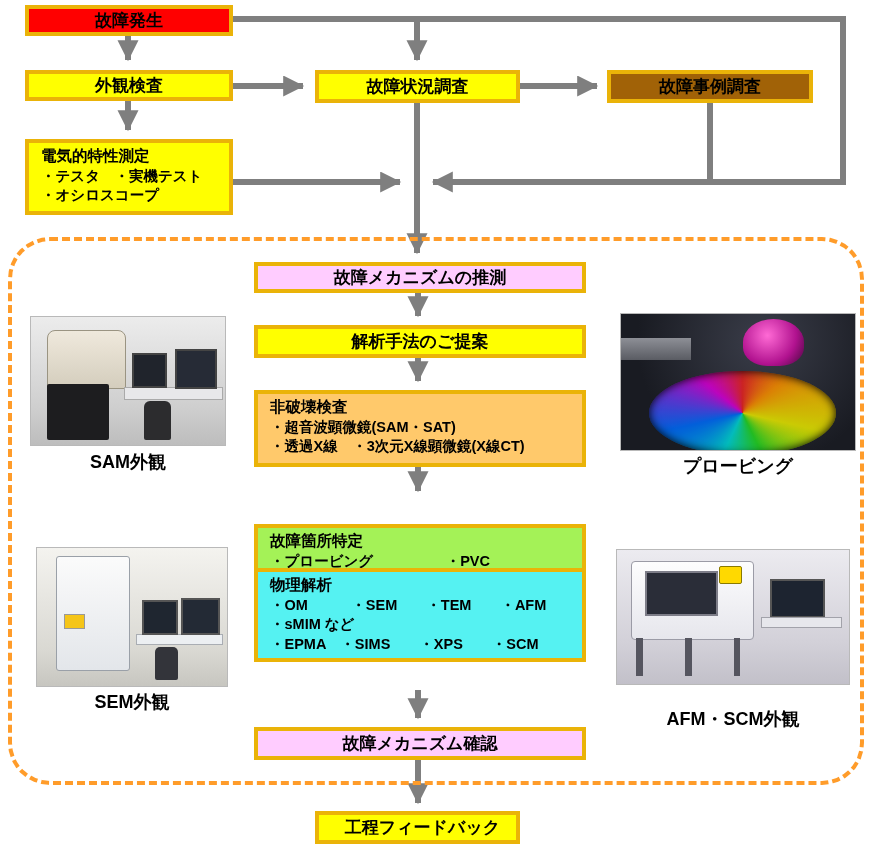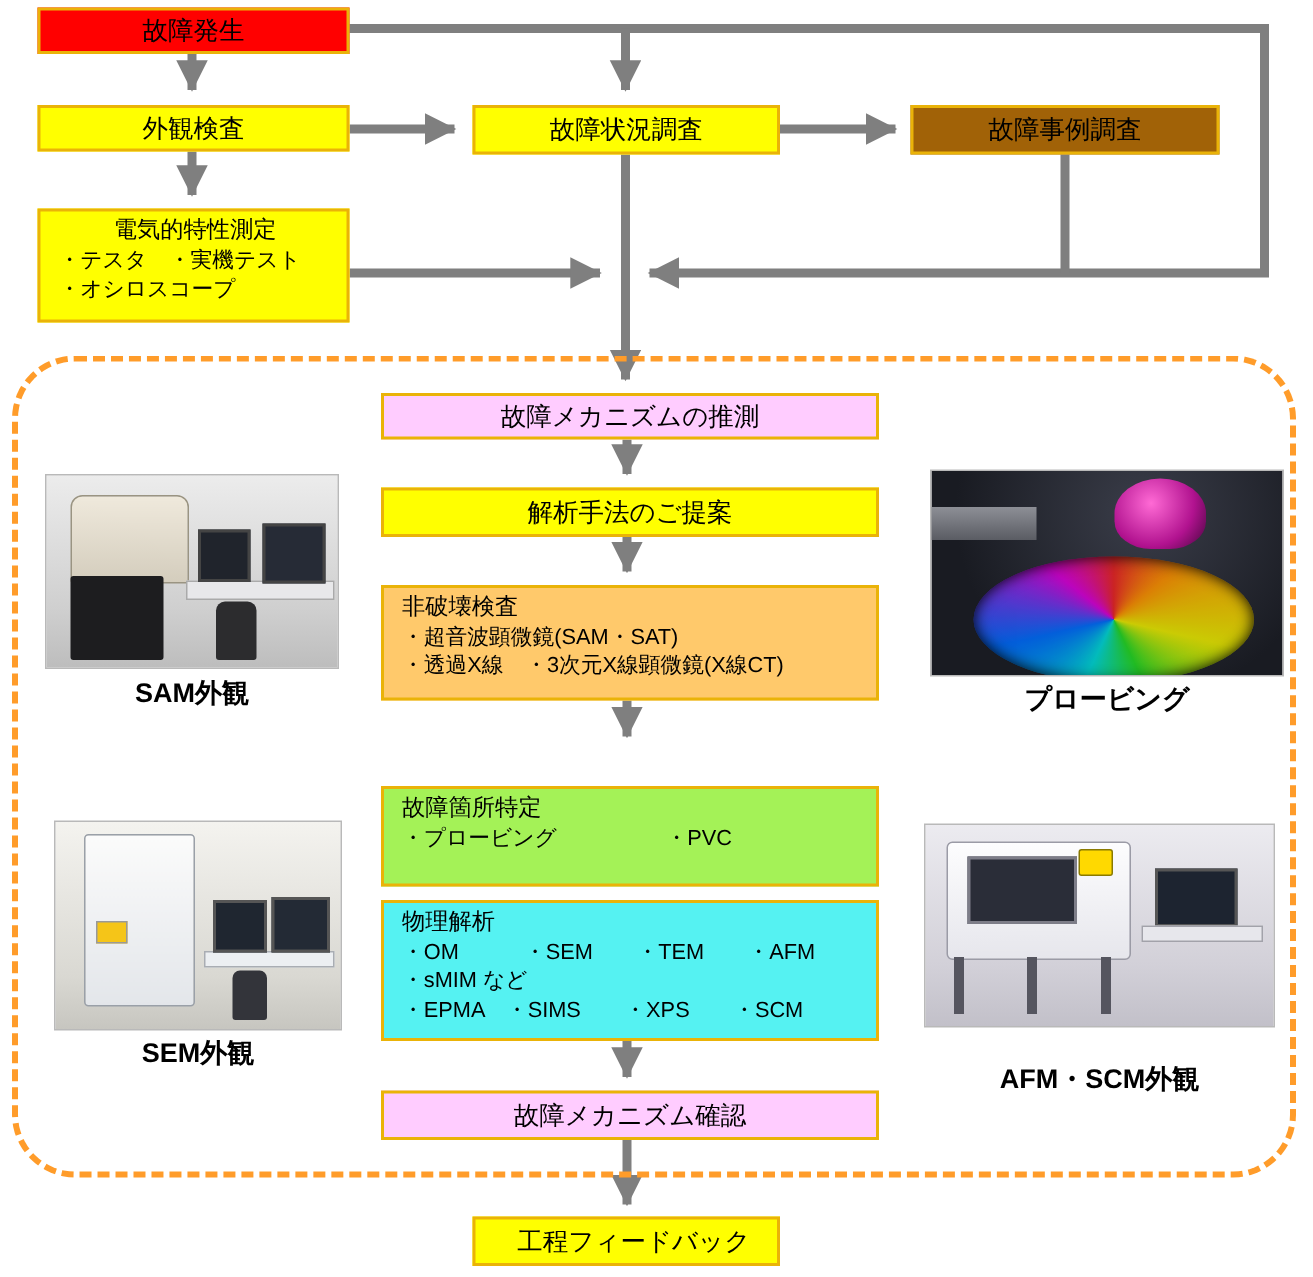"故障発生" .box { border: 2px solid #eab308 -> 4px solid #eab308; font-weight: normal -> bold }
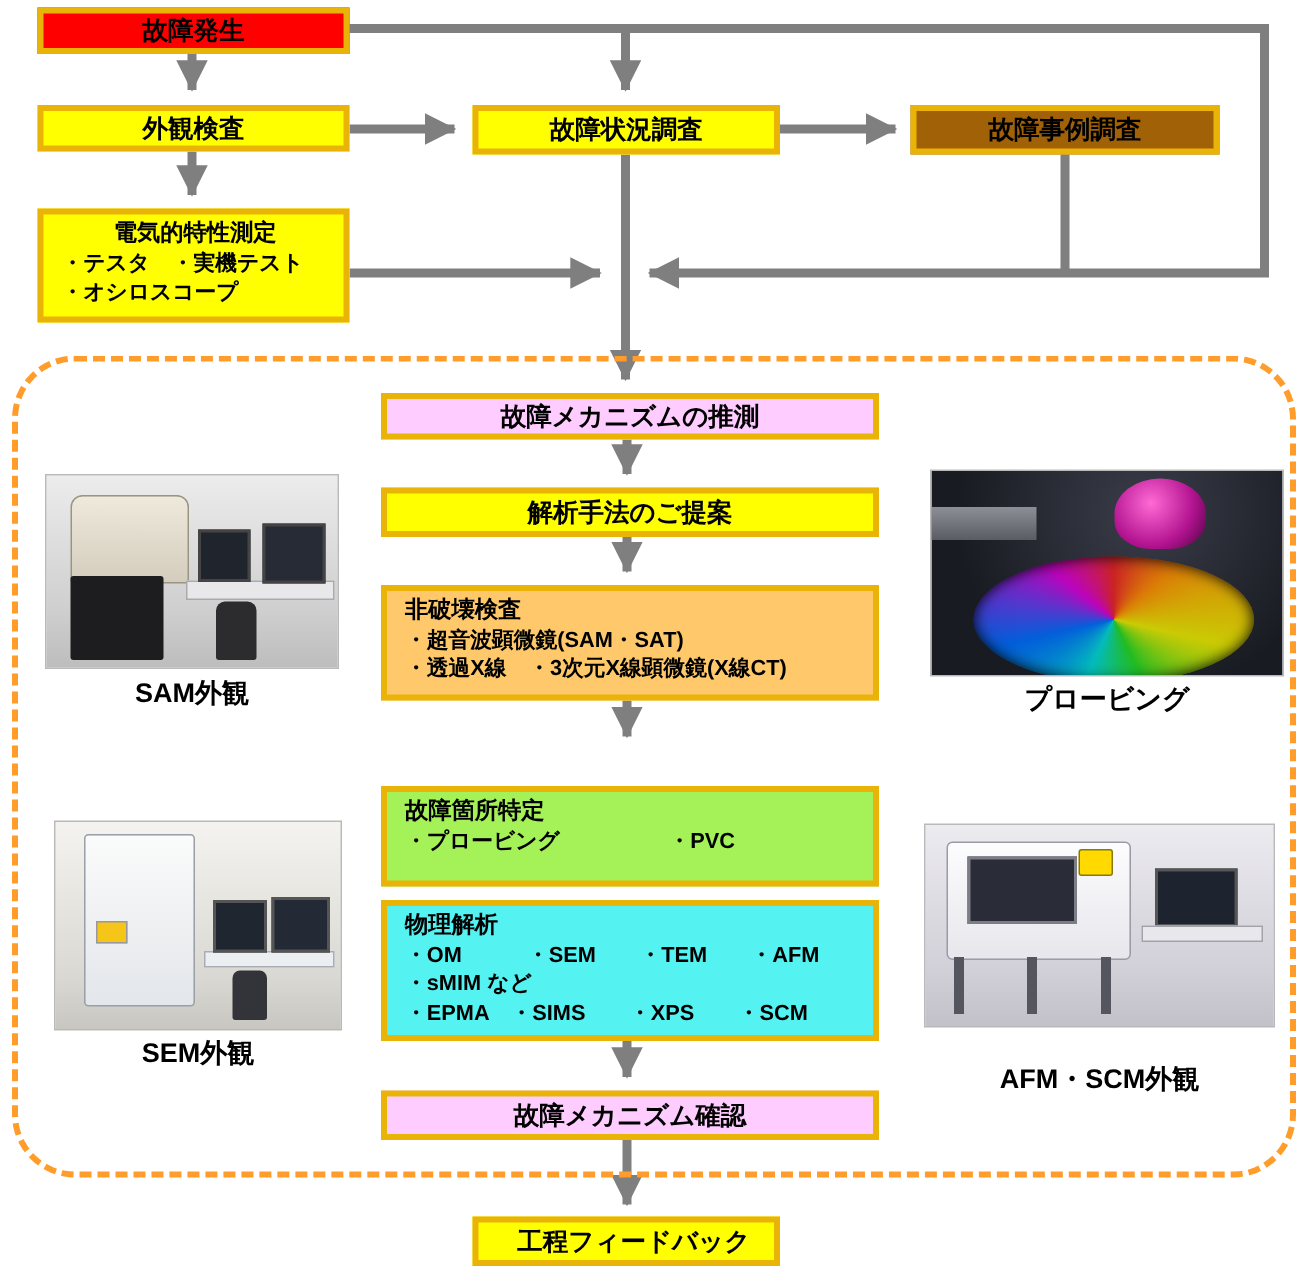"電気的特性測定" .bx-title.centered { text-align: center -> none }
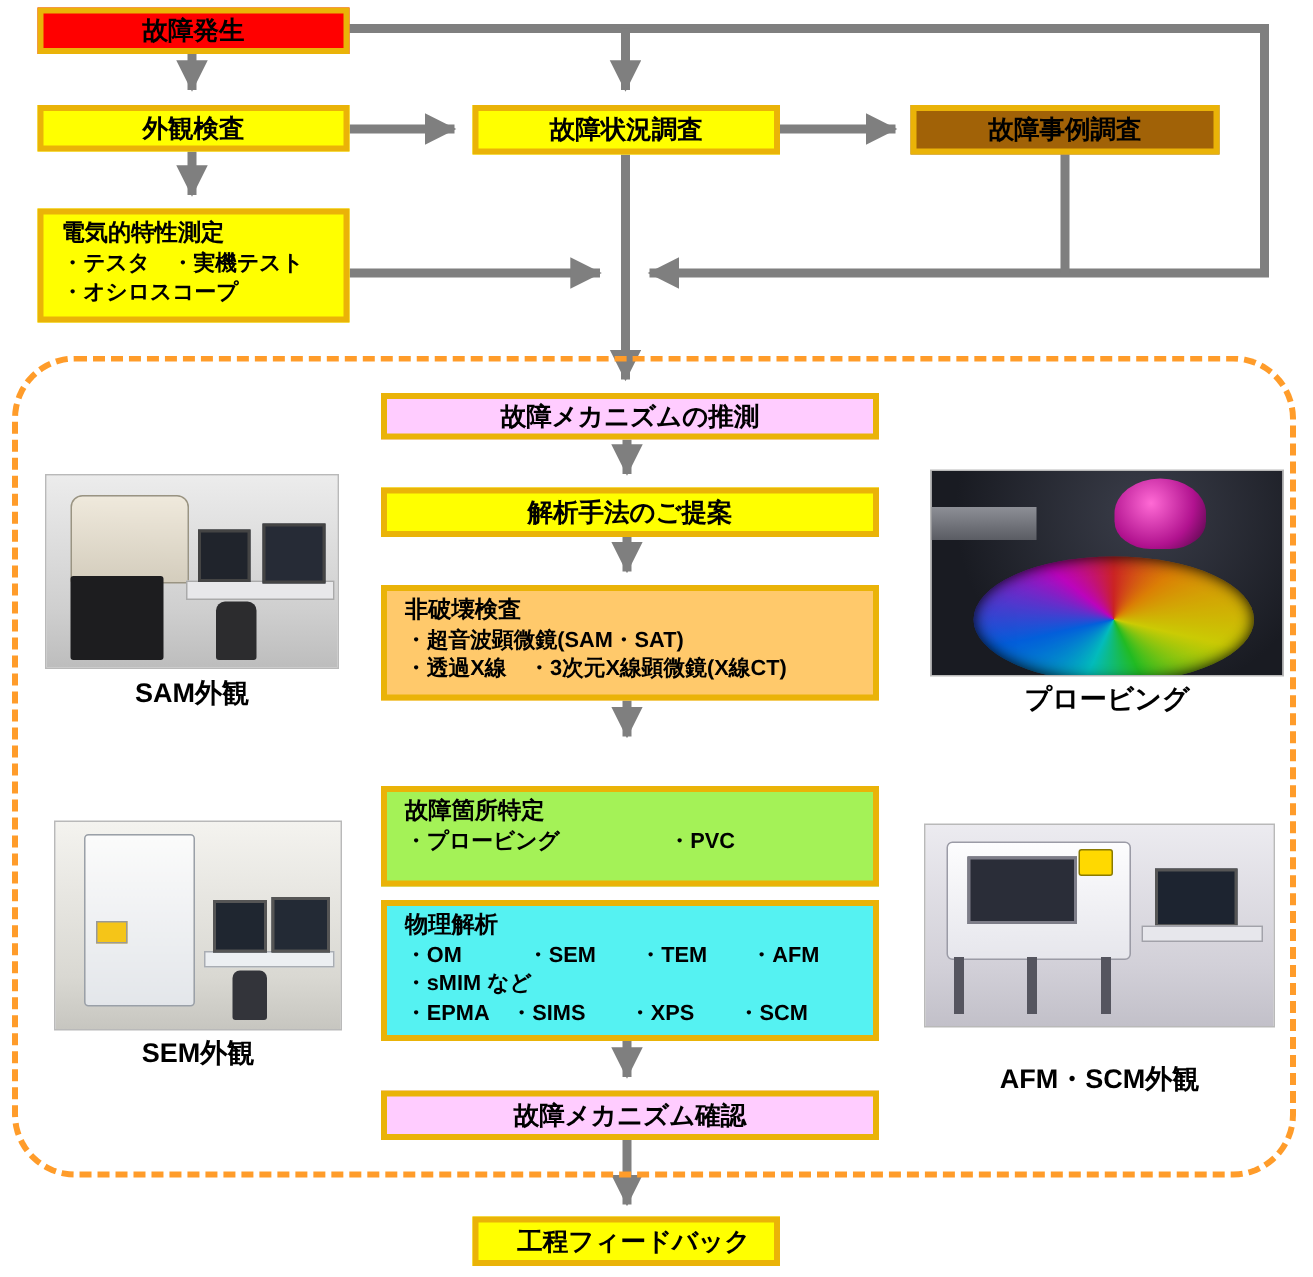"物理解析" div.box { top: 600px -> 568px }
